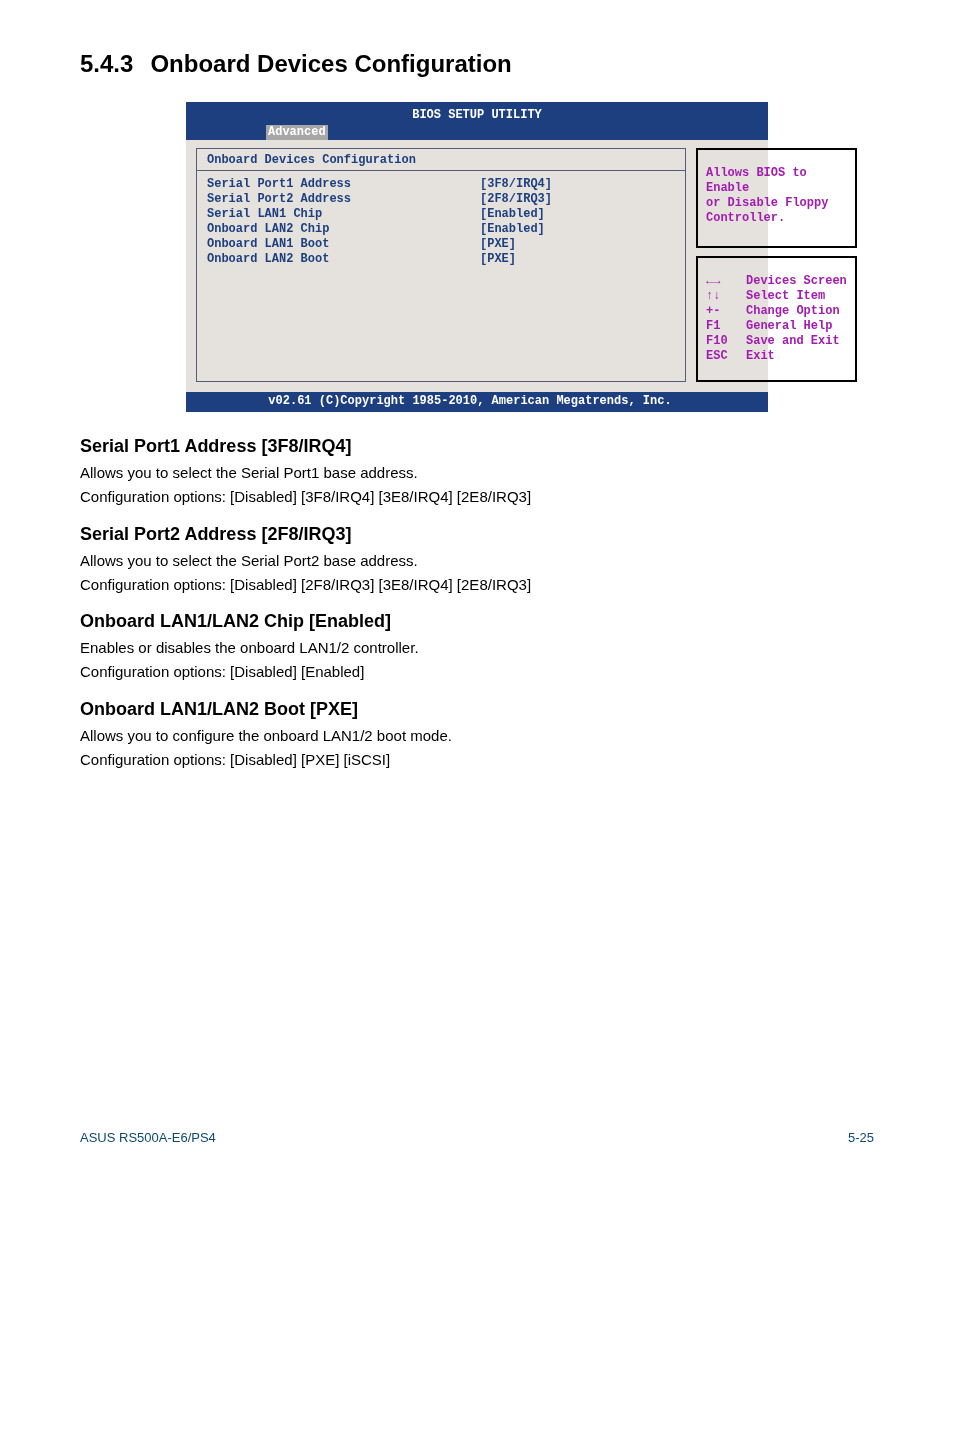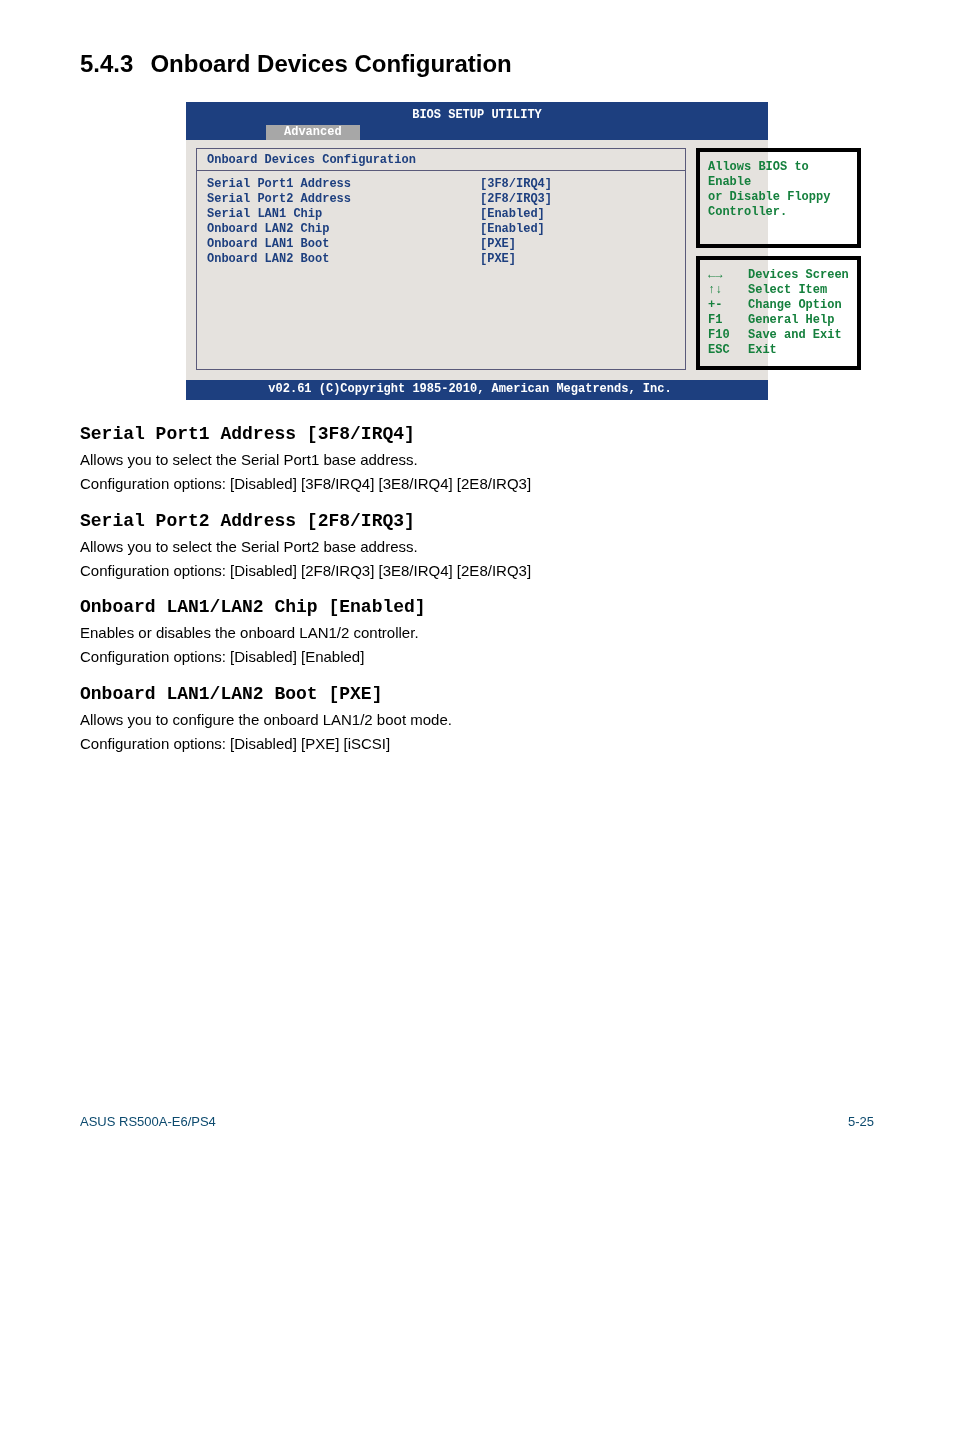"Advanced" .bios-tab { padding: 0 18px -> 0 2px }
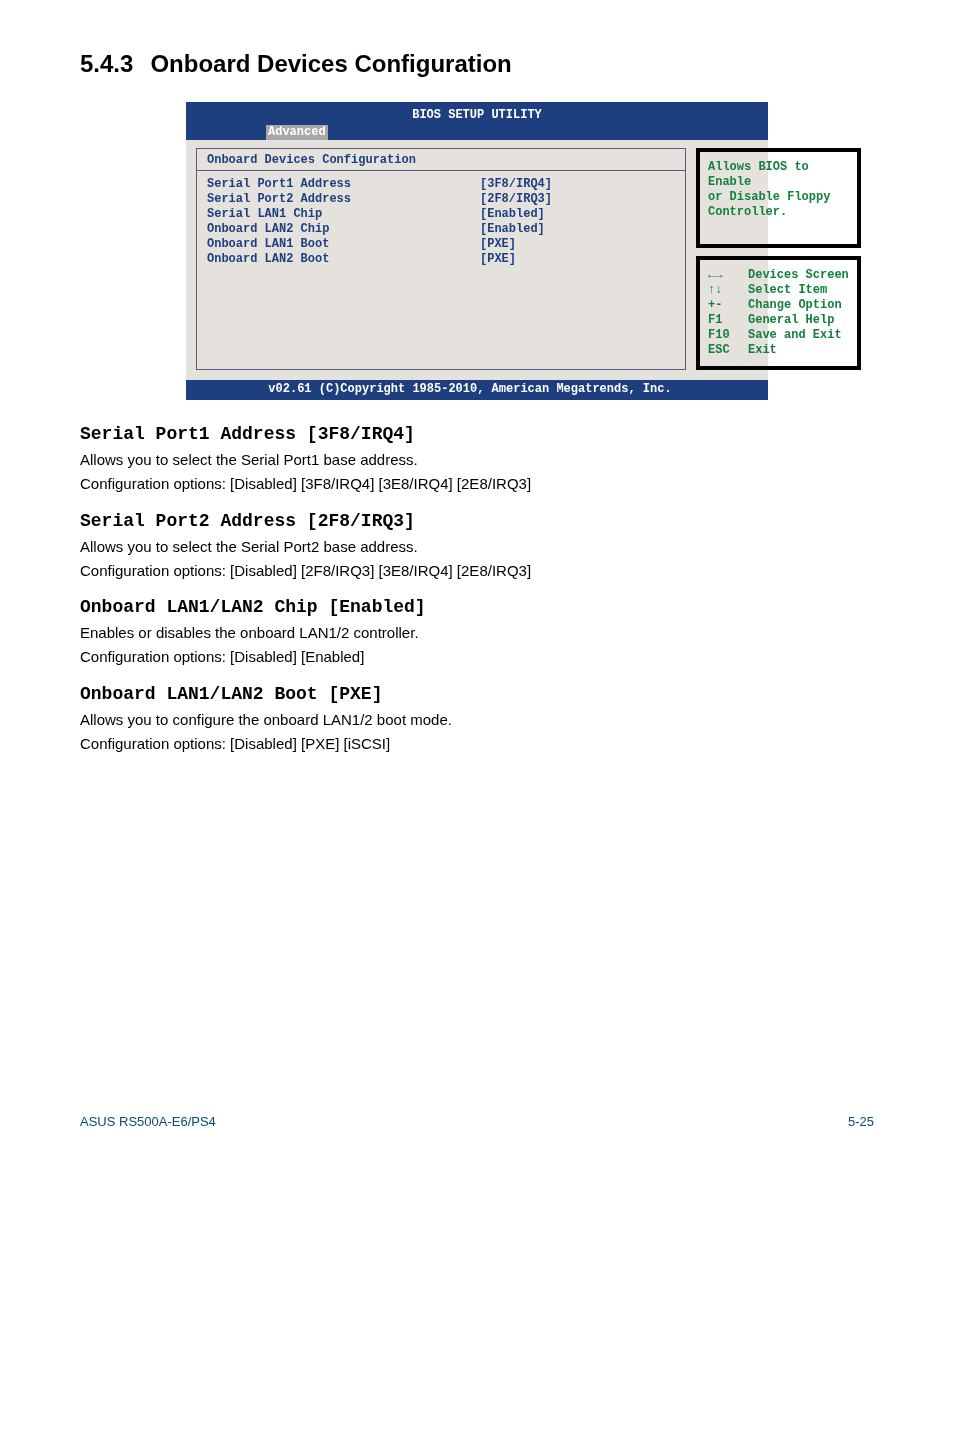"Allows BIOS to Enable" .bios-box { border: 4px solid #000000 -> 2px solid #000000; color: #15803d -> #a21caf; padding: 8px 8px -> 16px 8px }
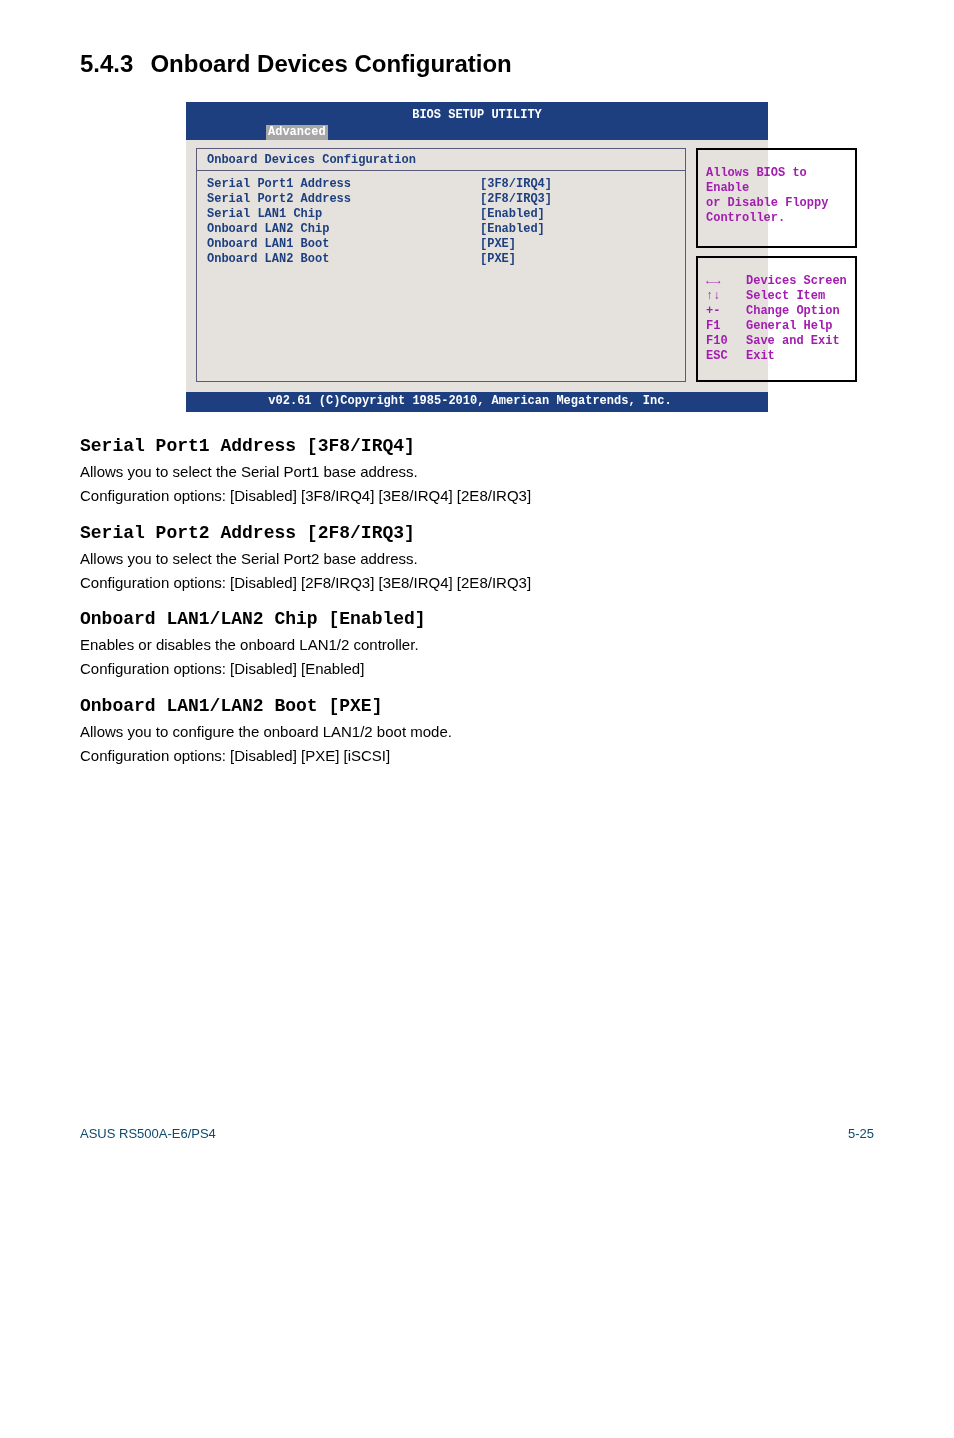"Serial Port1 Address [3F8/IRQ4]" h2 { font-family: Liberation Mono, monospace -> none }
